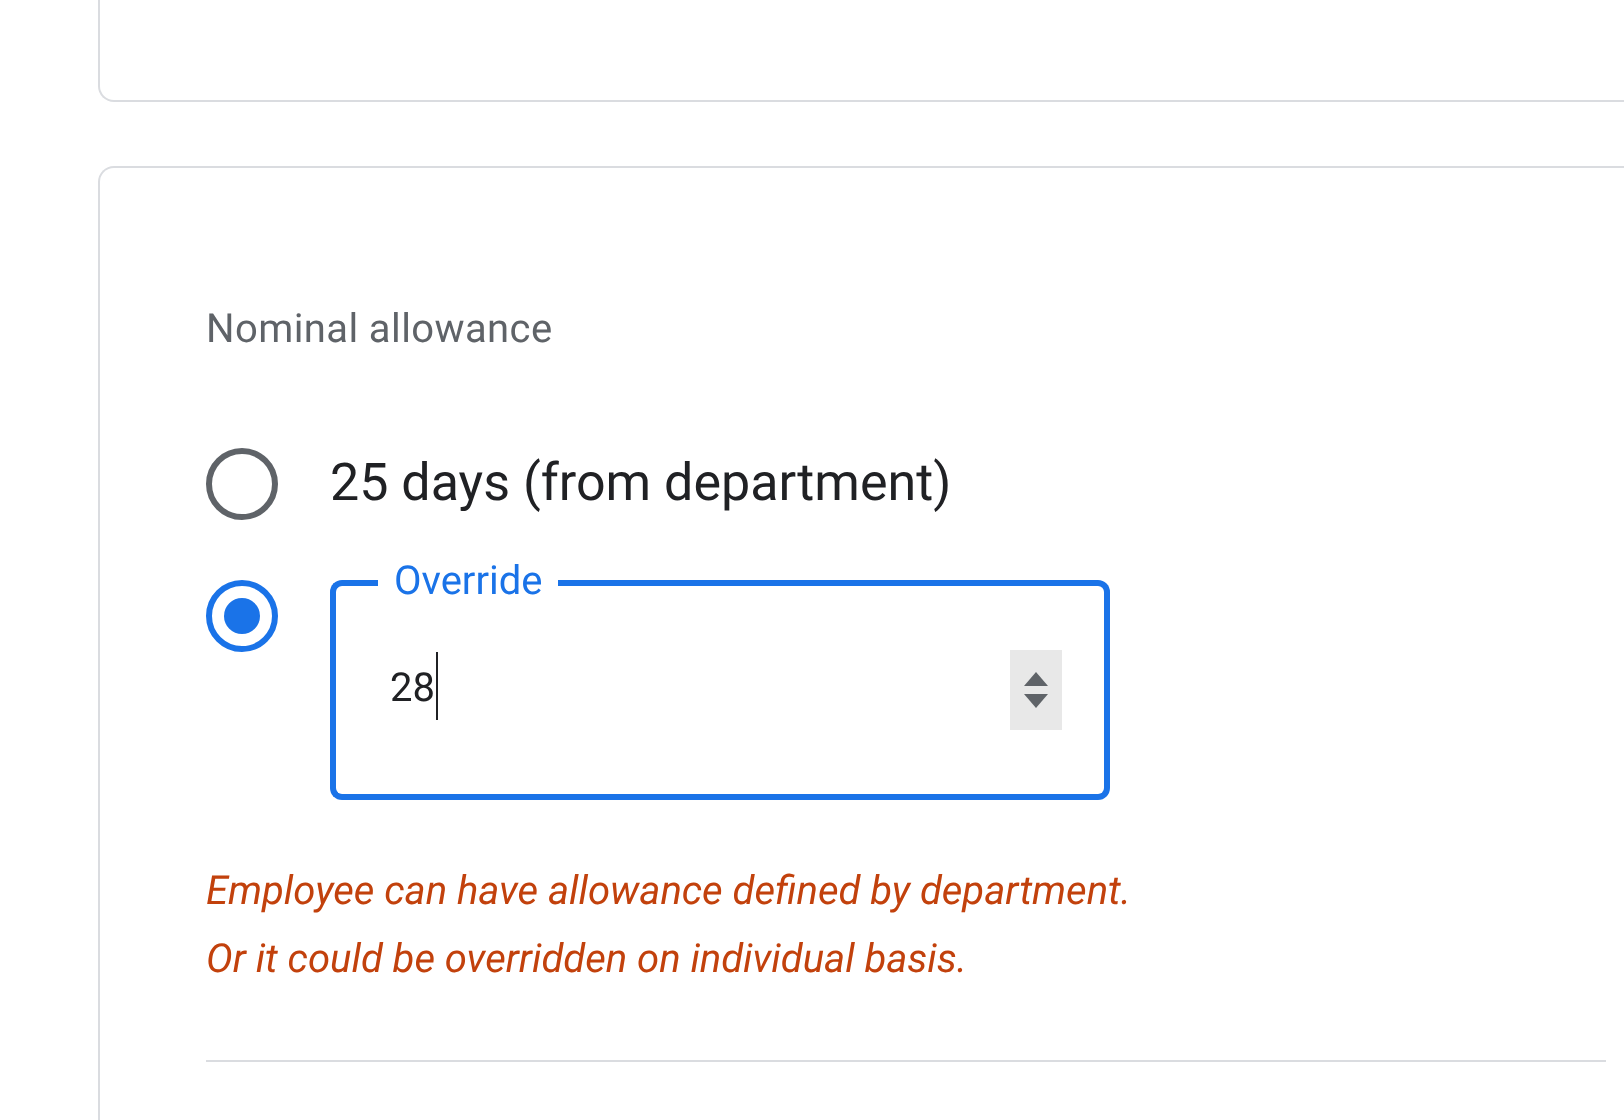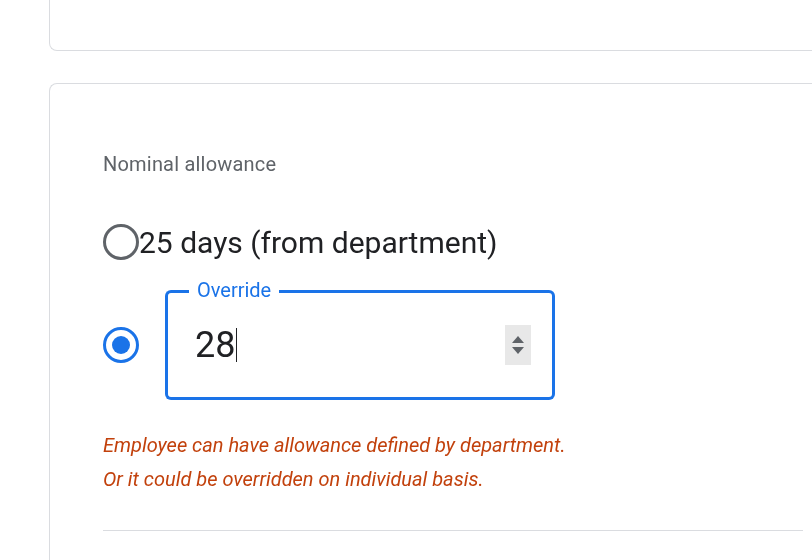"25 days (from department)" .radio-label { font-size: 30px -> 26px; margin-left: none -> 26px }
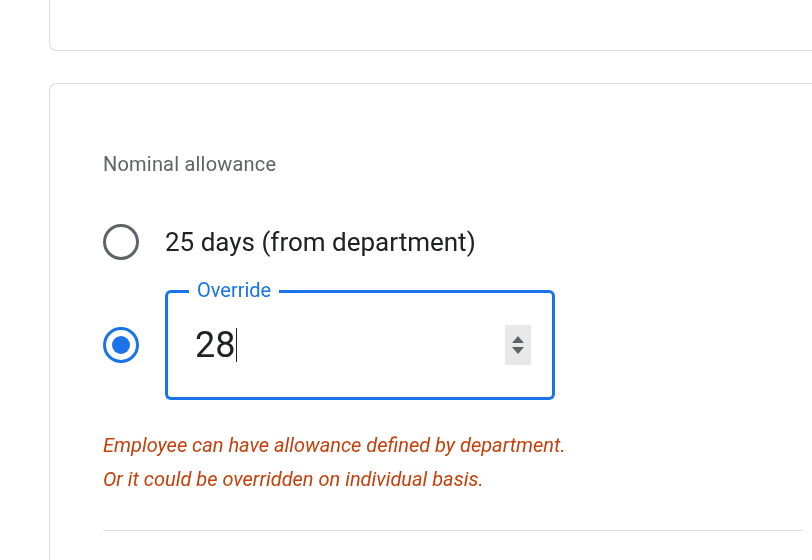"Override" .radio-row-override { align-items: center -> flex-start }
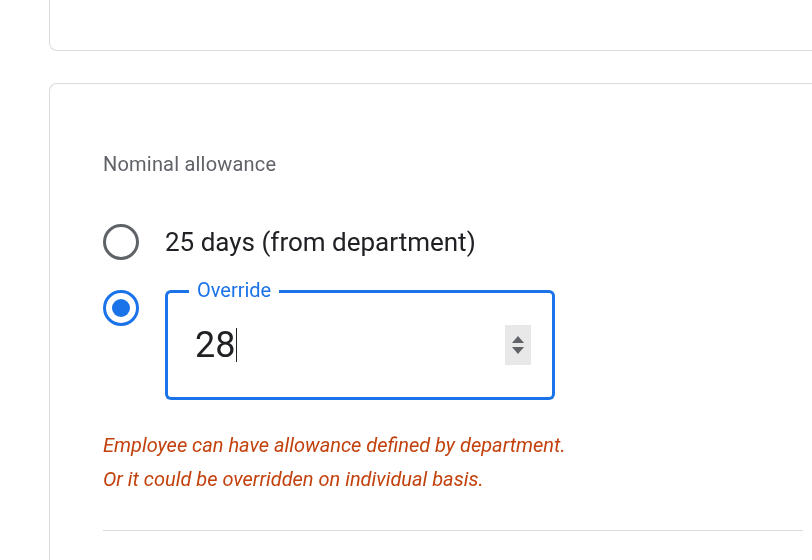"28" .field-value { font-size: 36px -> 20px }
